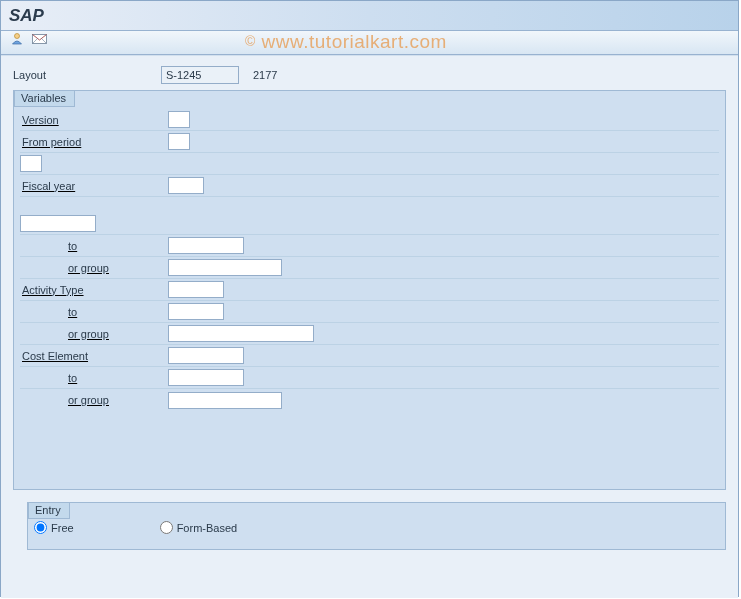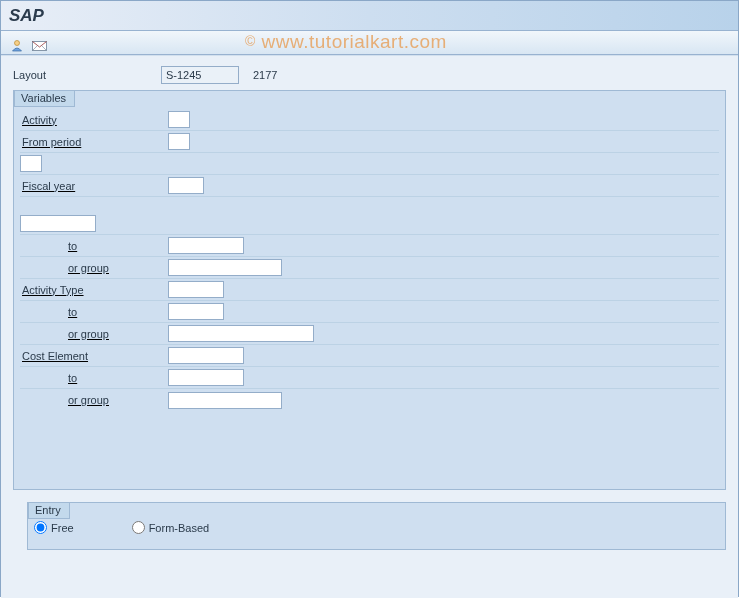"© www.tutorialkart.com" .toolbar { align-items: flex-end -> flex-start }
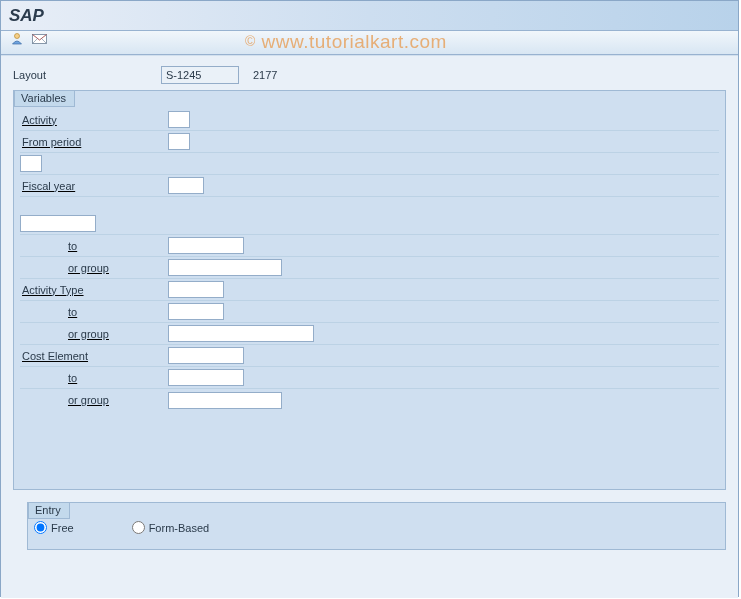"Activity" span.field-label { text: Activity -> Version }
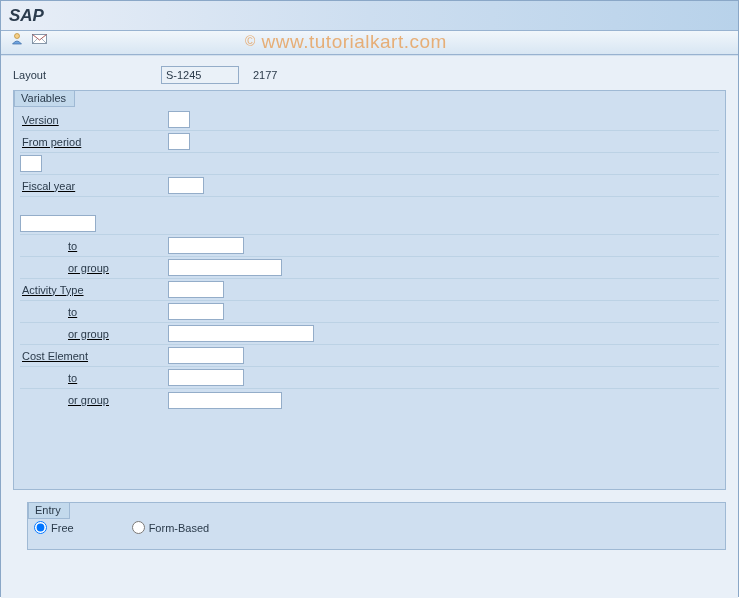"Free" .entry-body { gap: 58px -> 86px }
